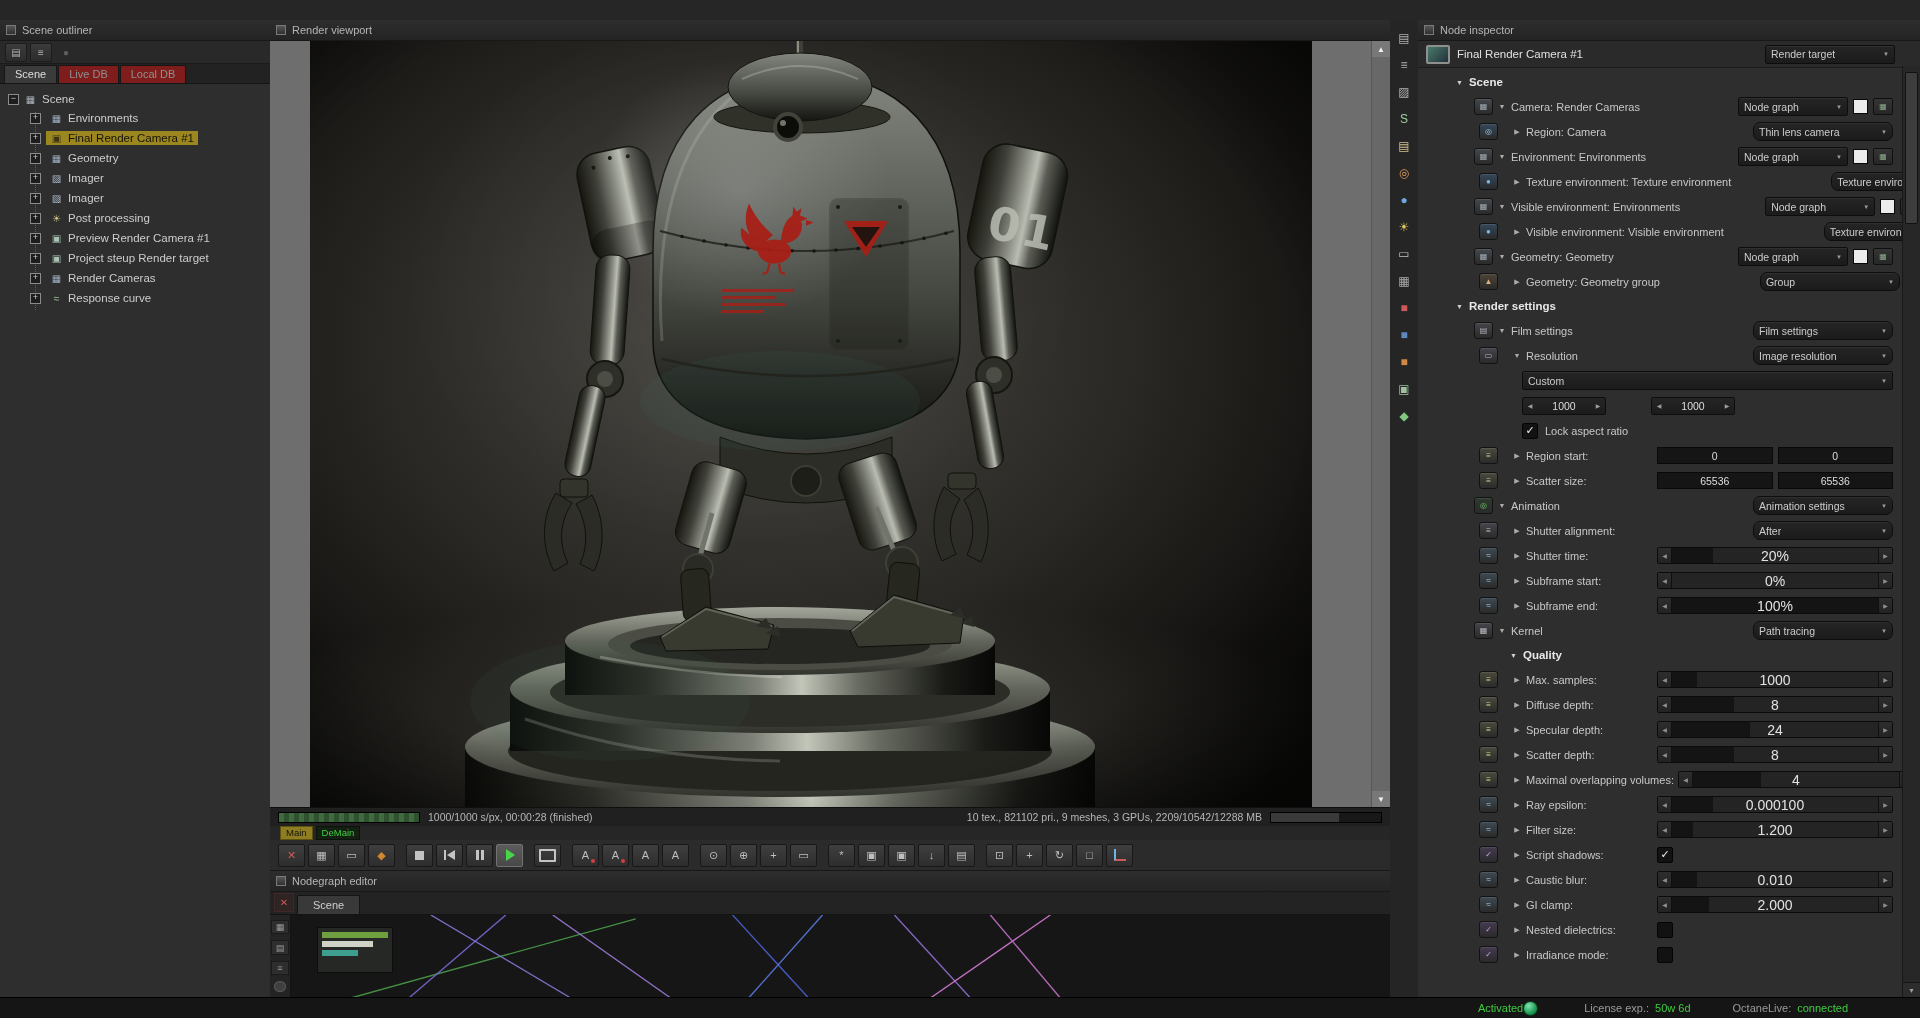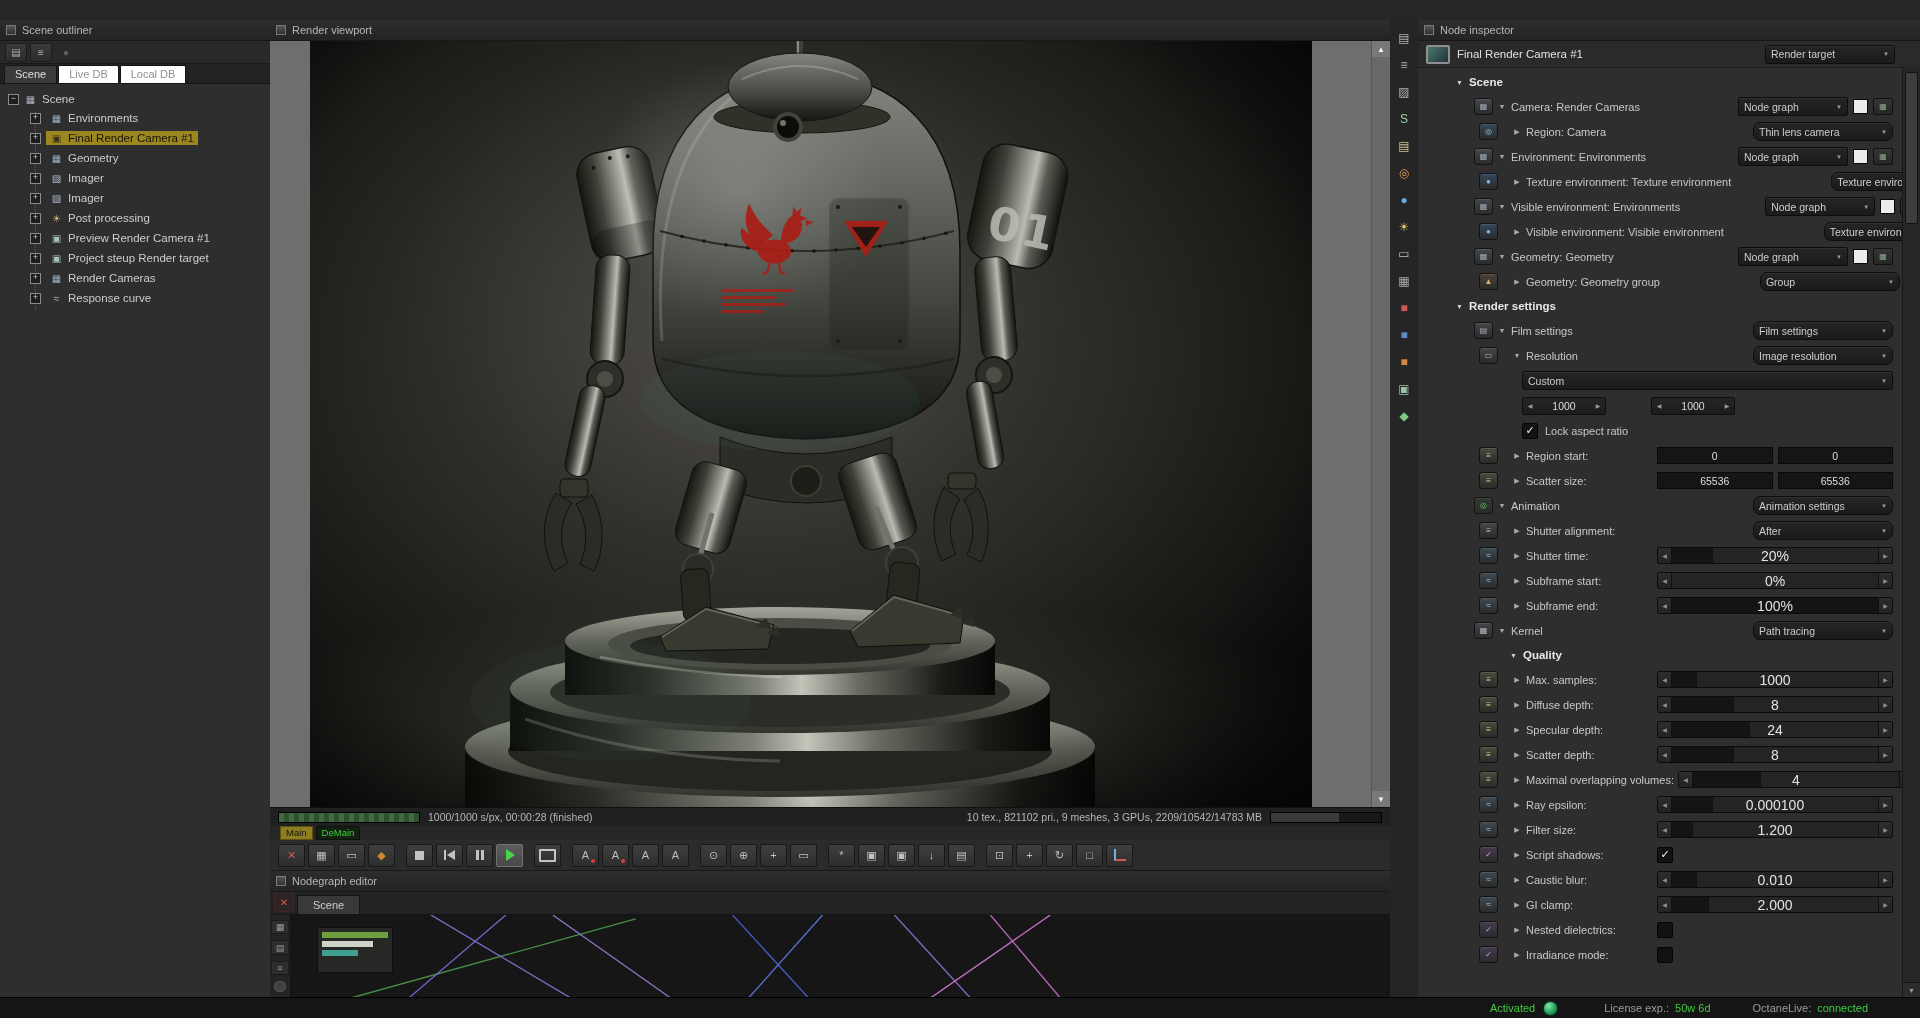"Live DB" .tab { background: #ffffff -> #7f1d1d }
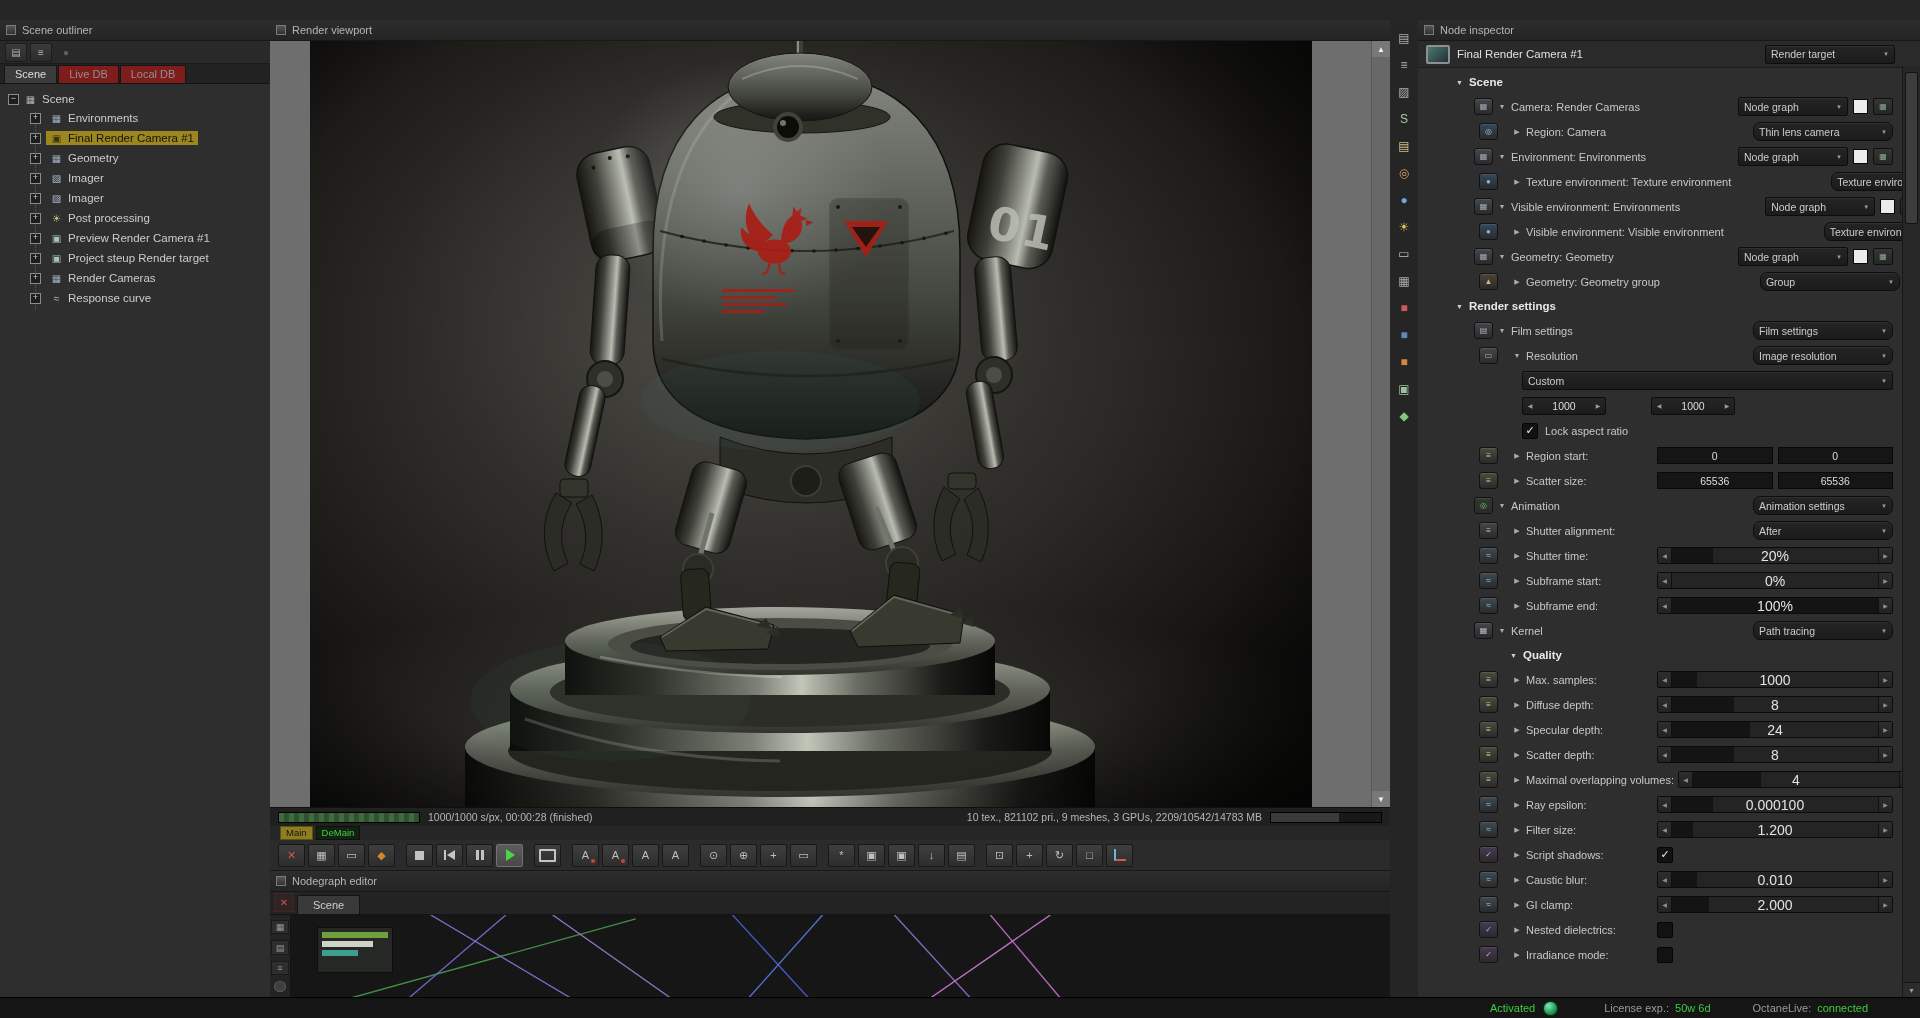"10 tex., 821102 pri., 9" span { text: 2209/10542/14783 -> 2209/10542/12288 }
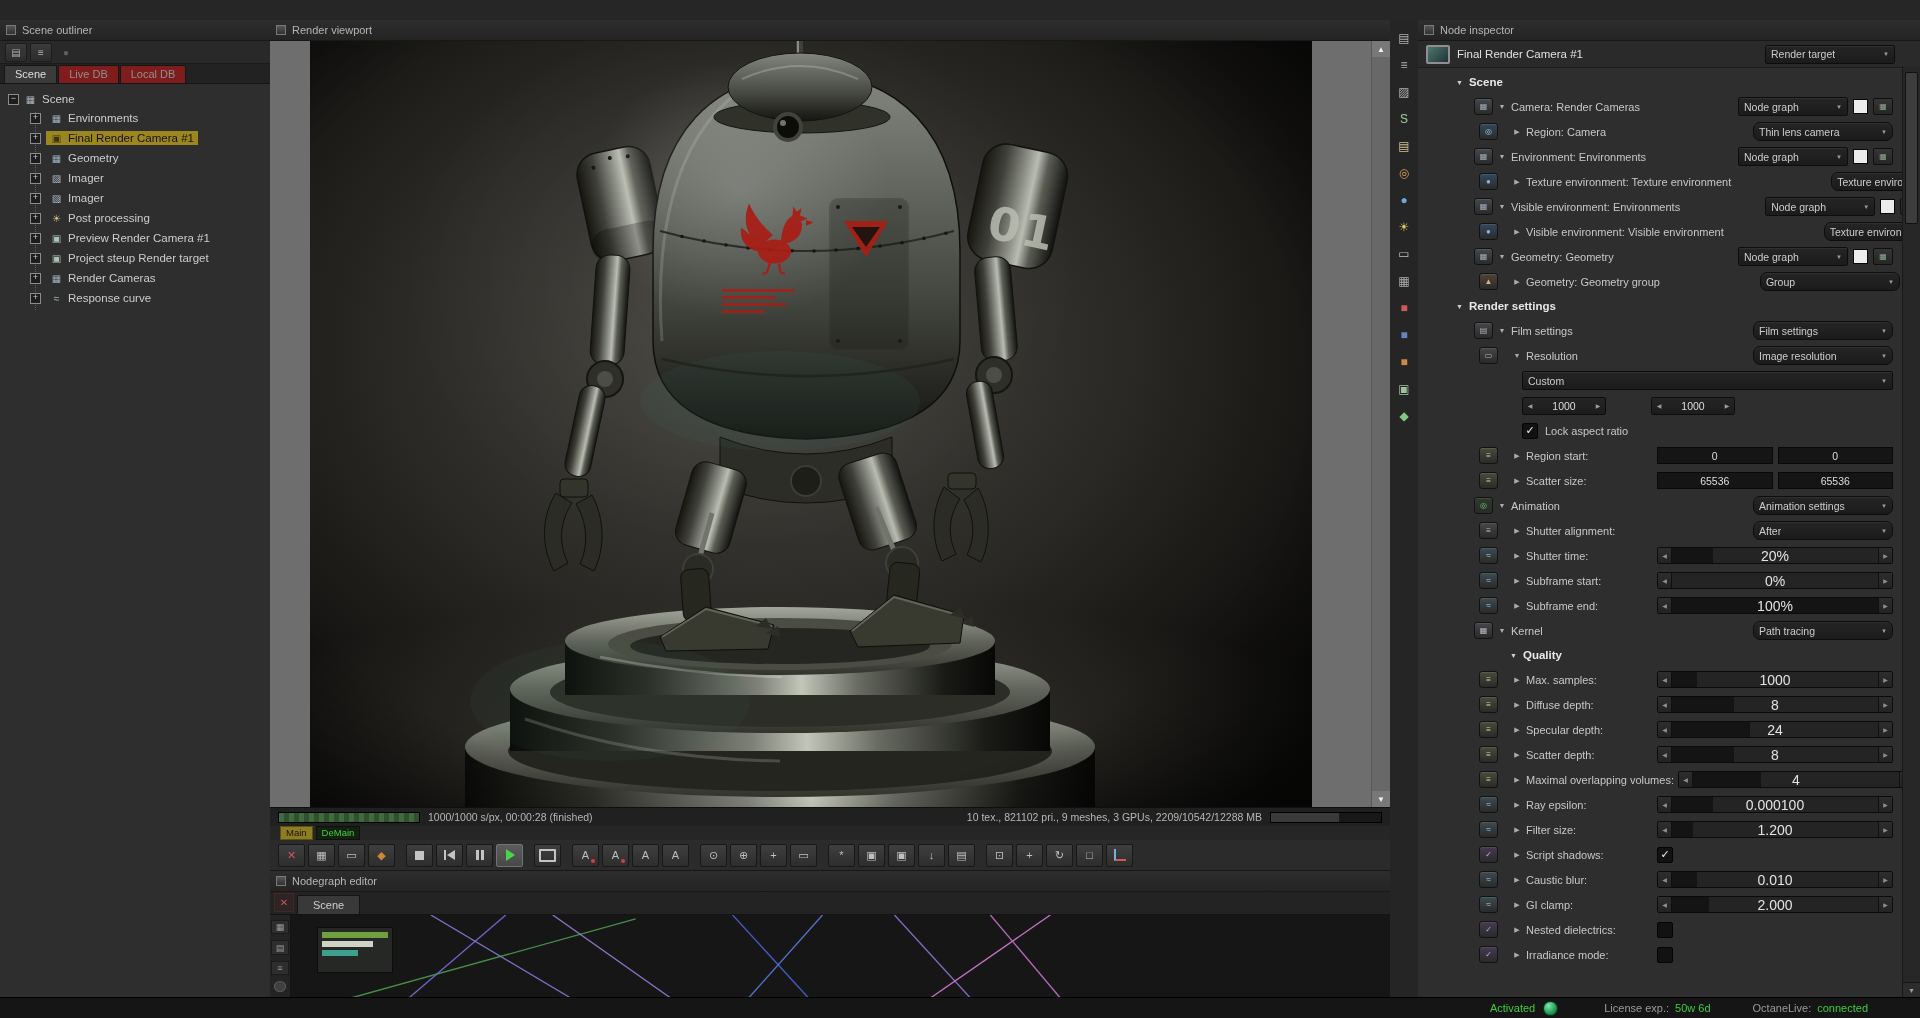"Activated" span.sb-green { margin-right: 8px -> none }
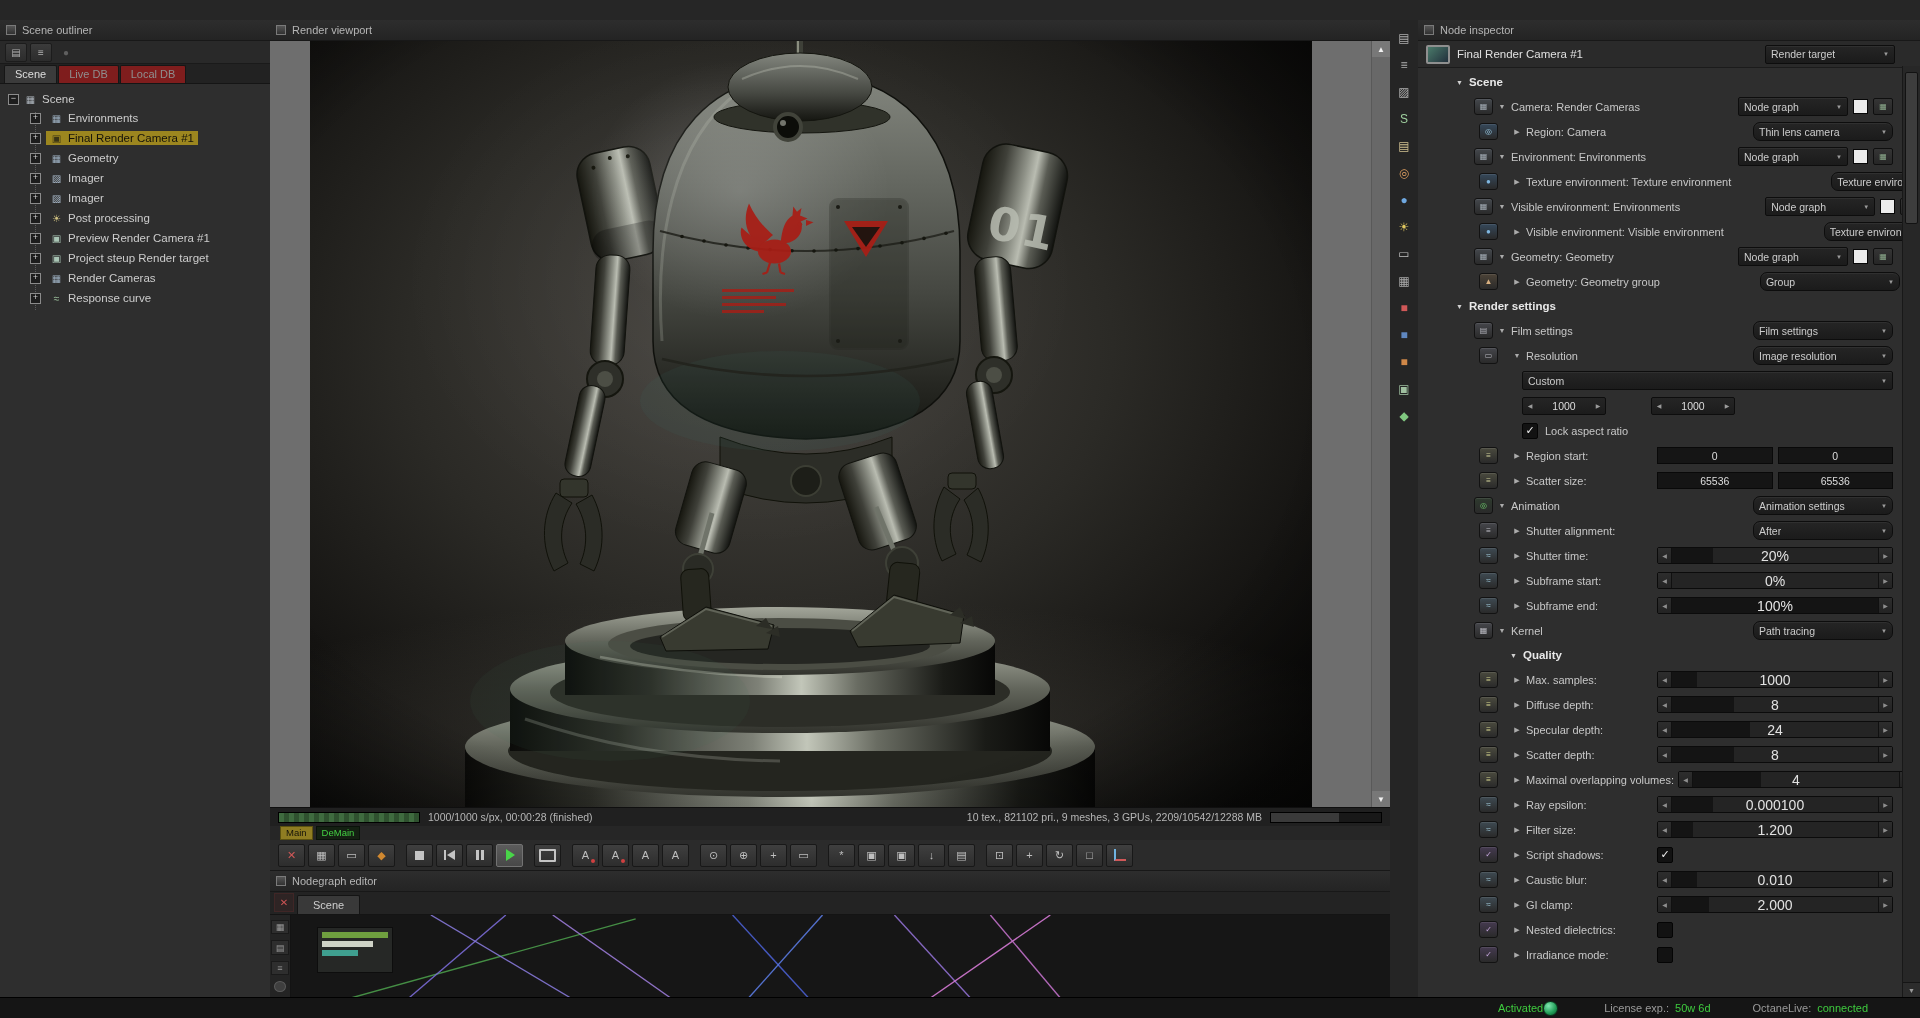"connected" span.sb-green { margin-right: 52px -> 72px }
